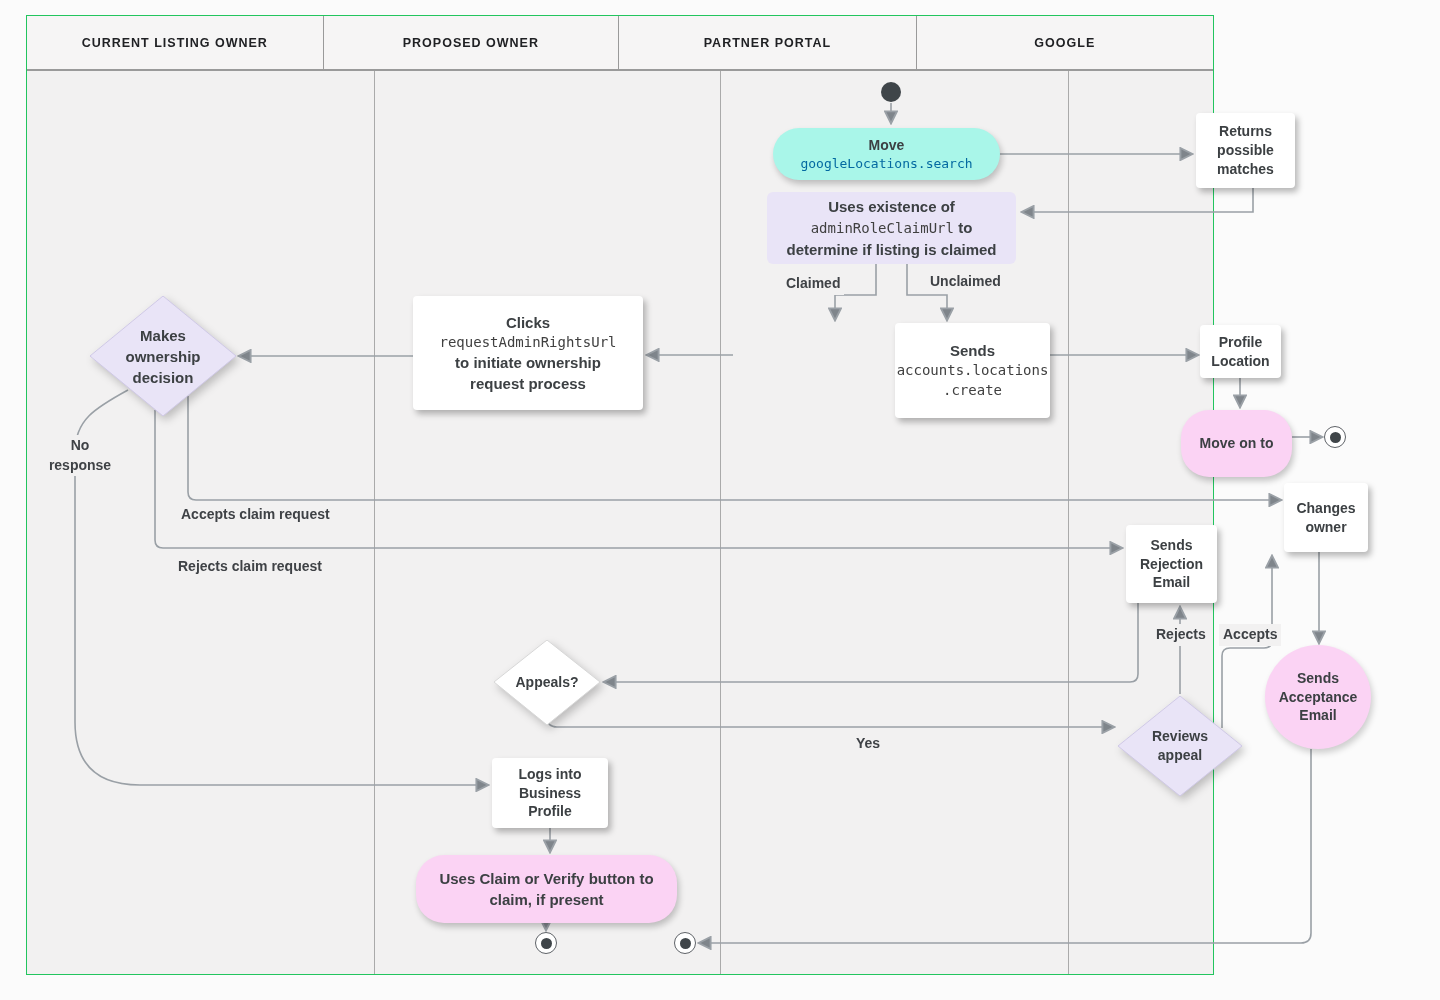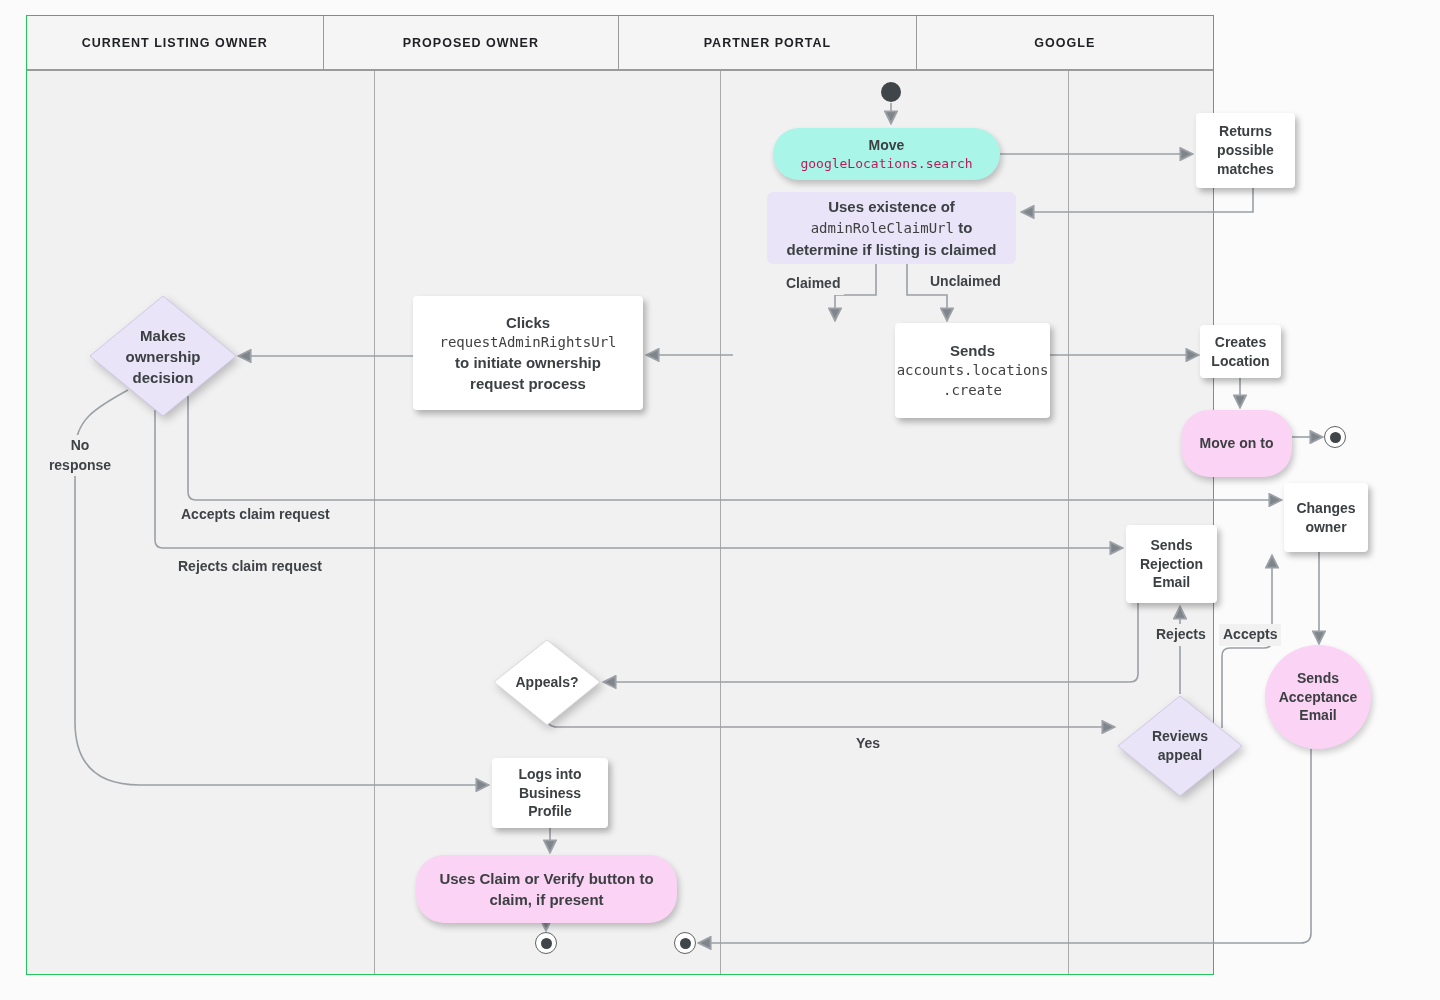"googleLocations.search" .mono { color: #be185d -> #0369a1 }
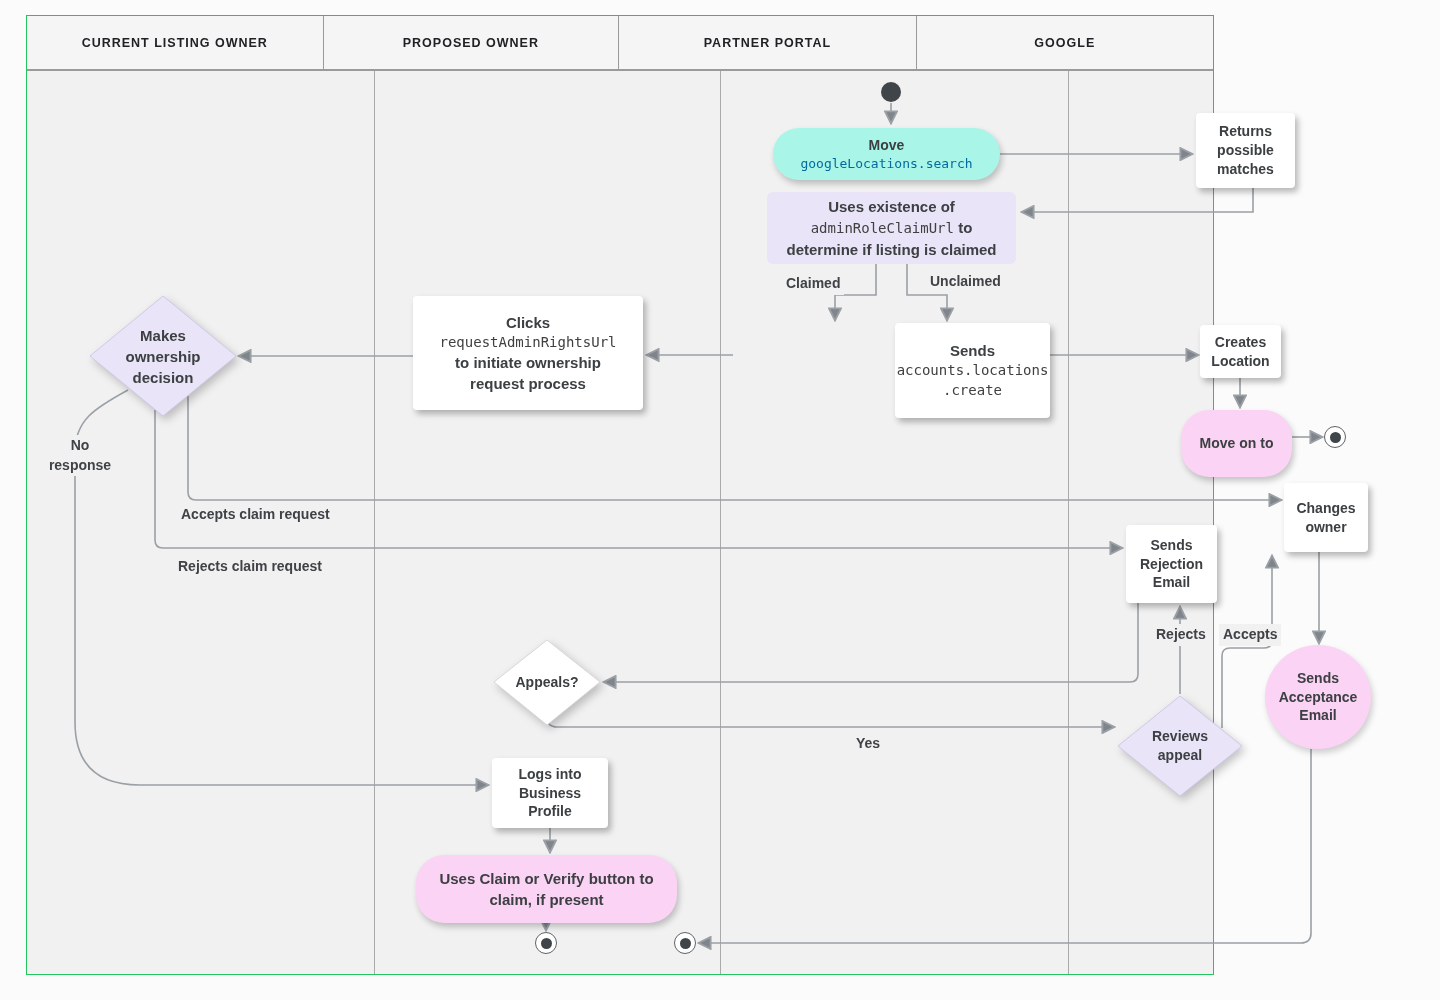"Creates Location" div.bold { text: Creates -> Profile }
